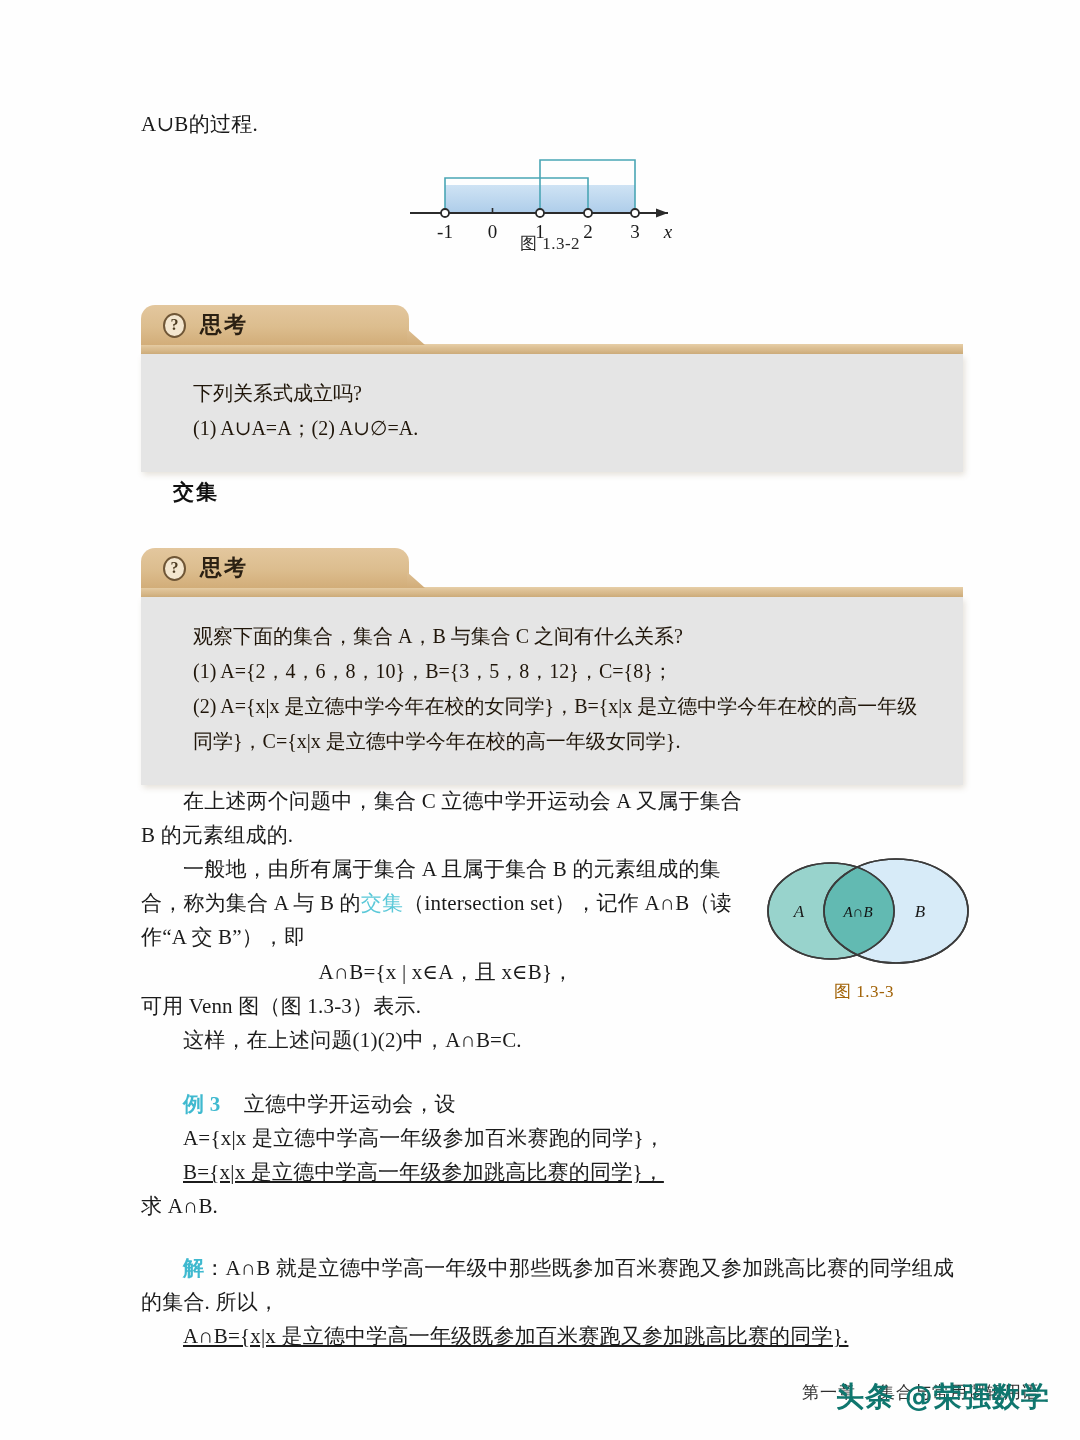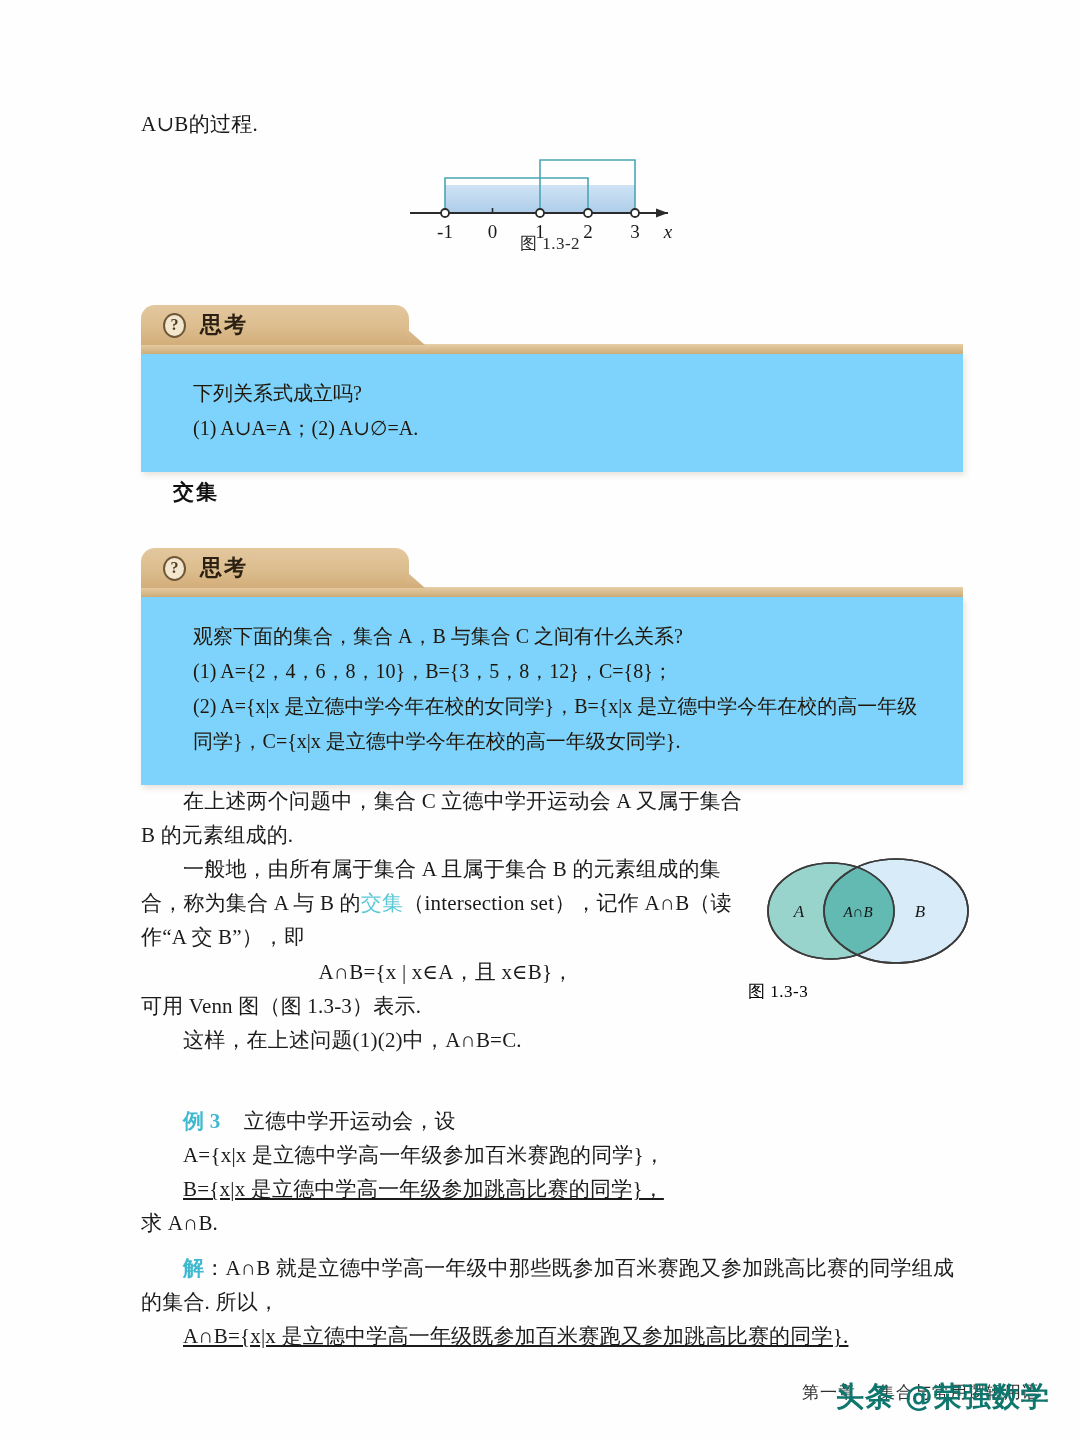"下列关系式成立吗?" .think-body { background: #7dd3fc -> #e5e5e5 }
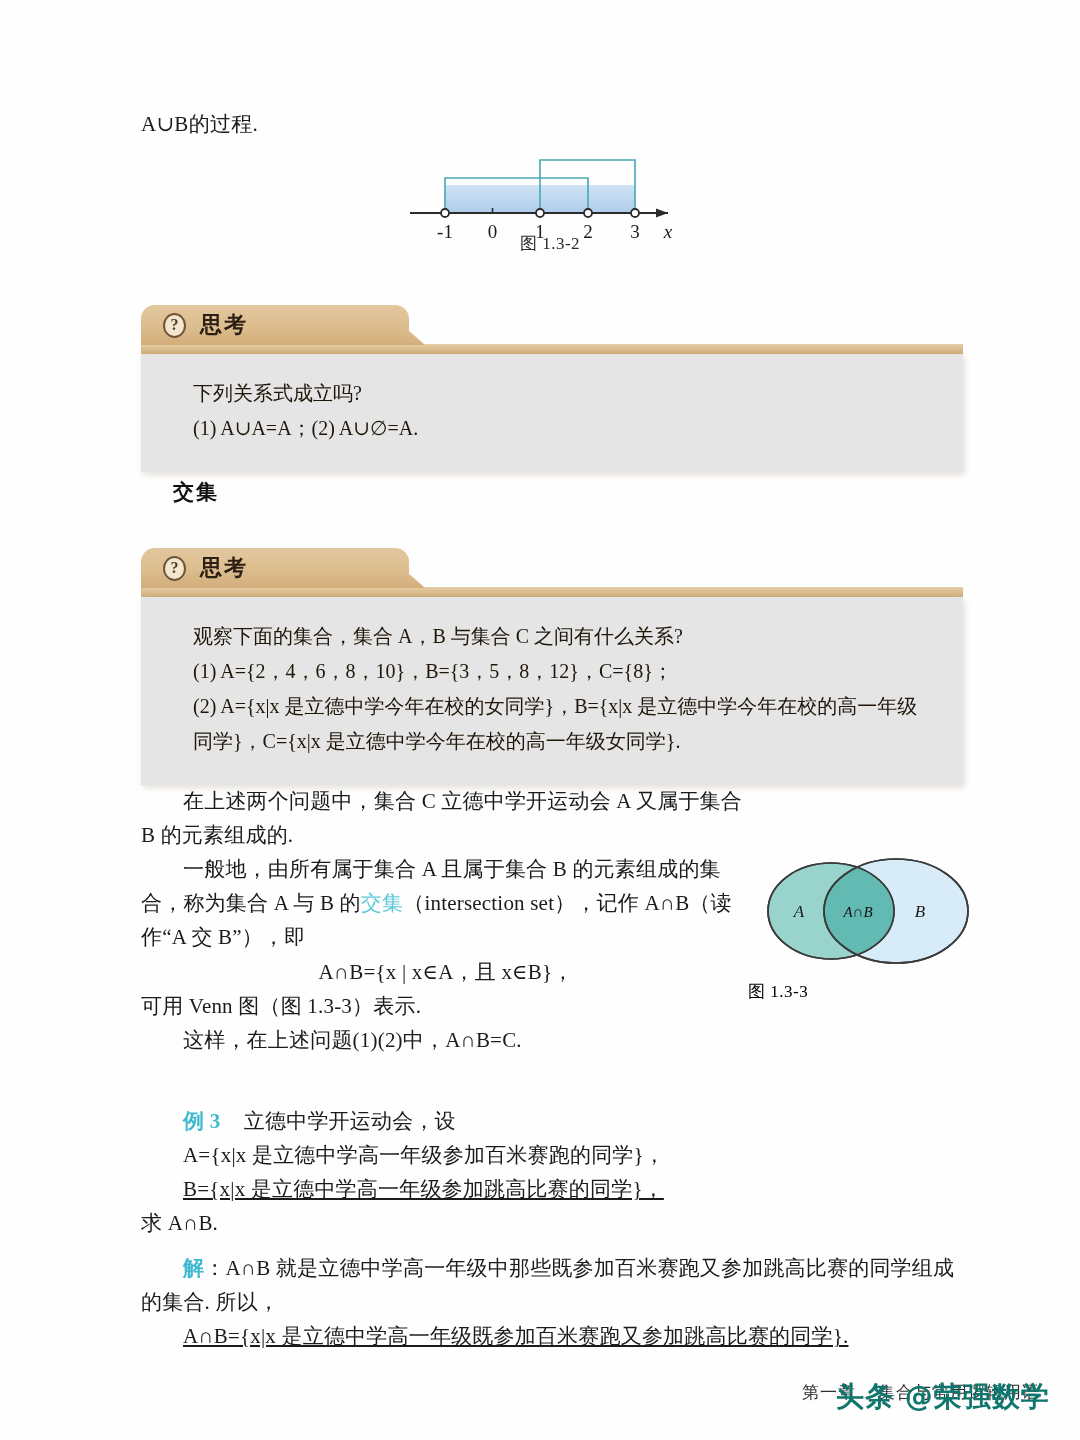"图 1.3-3" #fig133-caption { color: #000000 -> #a16207; text-align: none -> center }
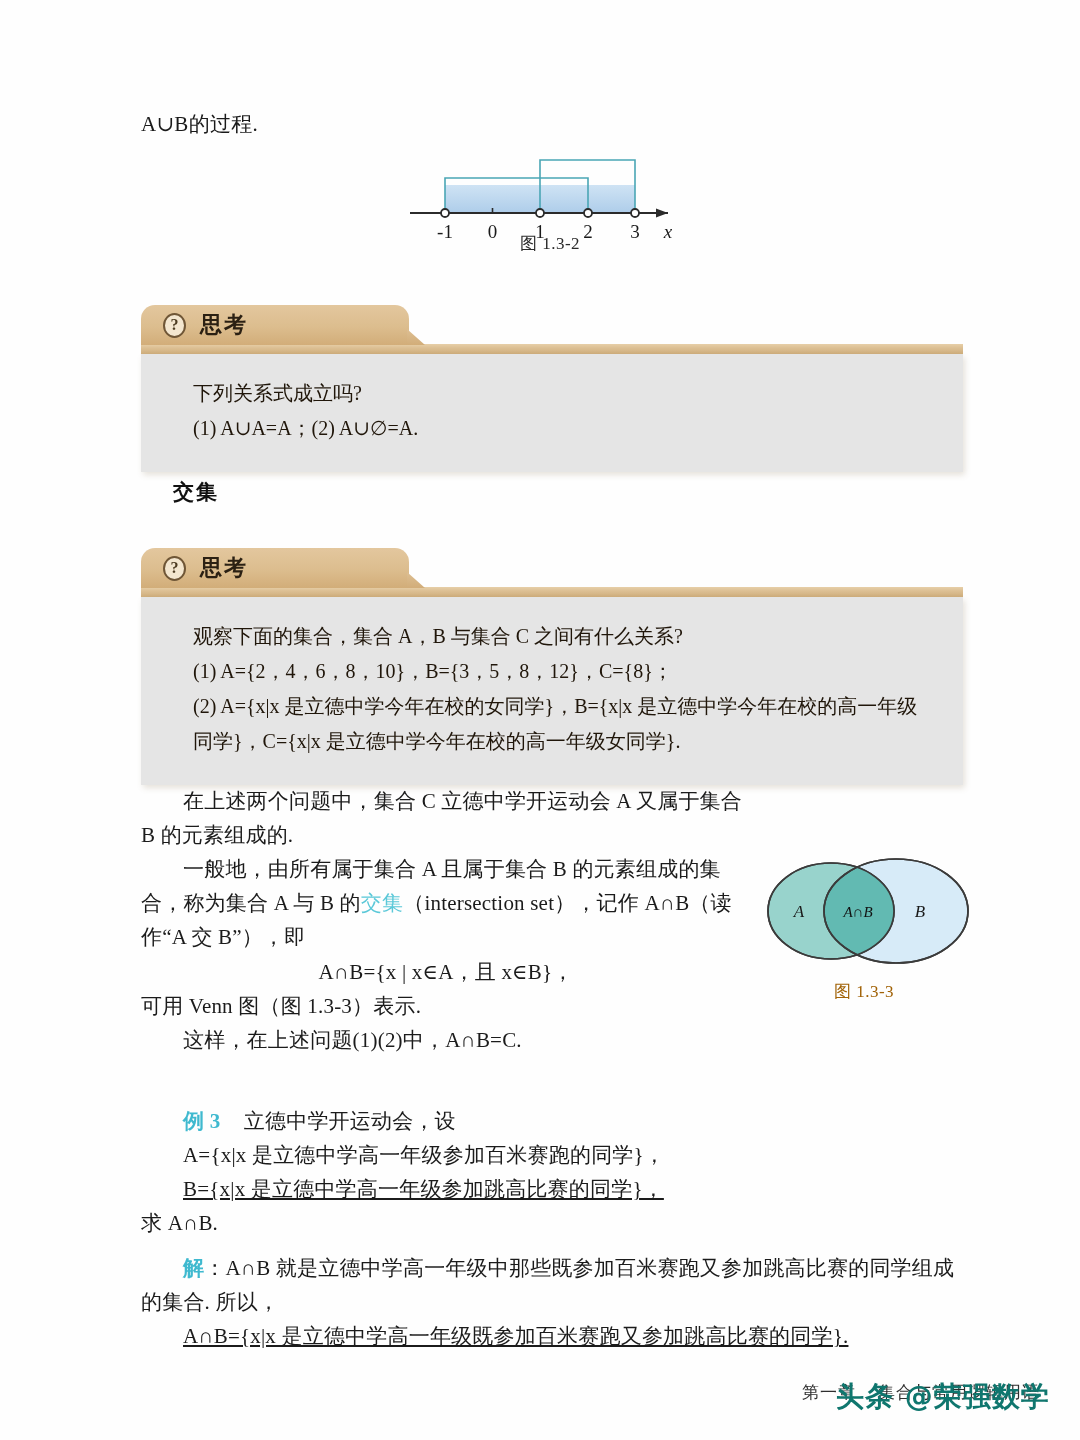"例 3 立德中学开运动会，设" #example-block { margin-top: 17px -> none }
